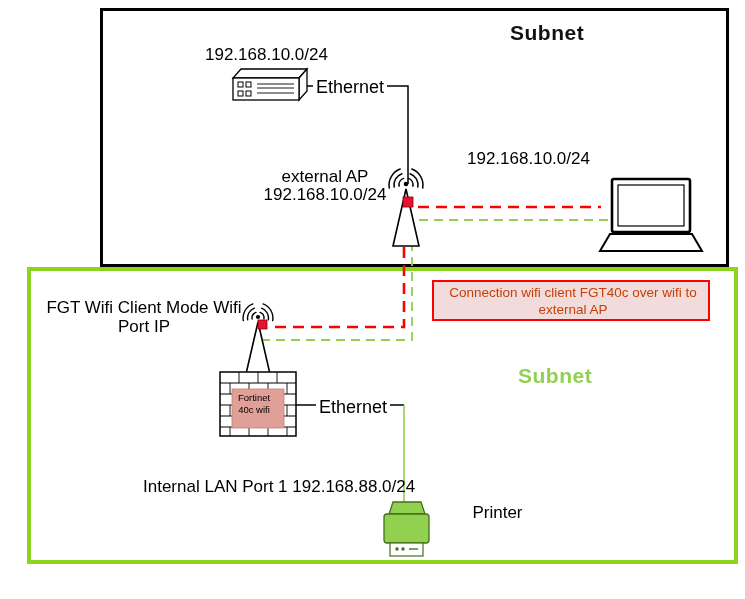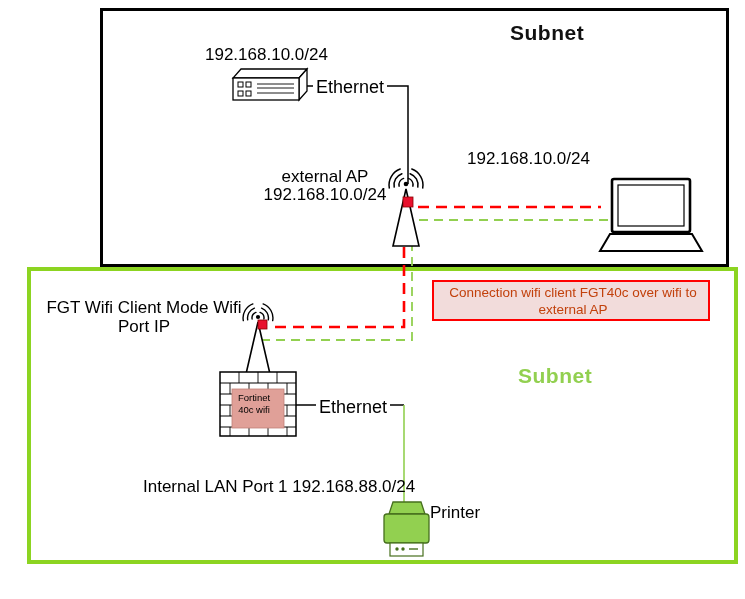"Printer" .printer-lbl { text-align: left -> center }
